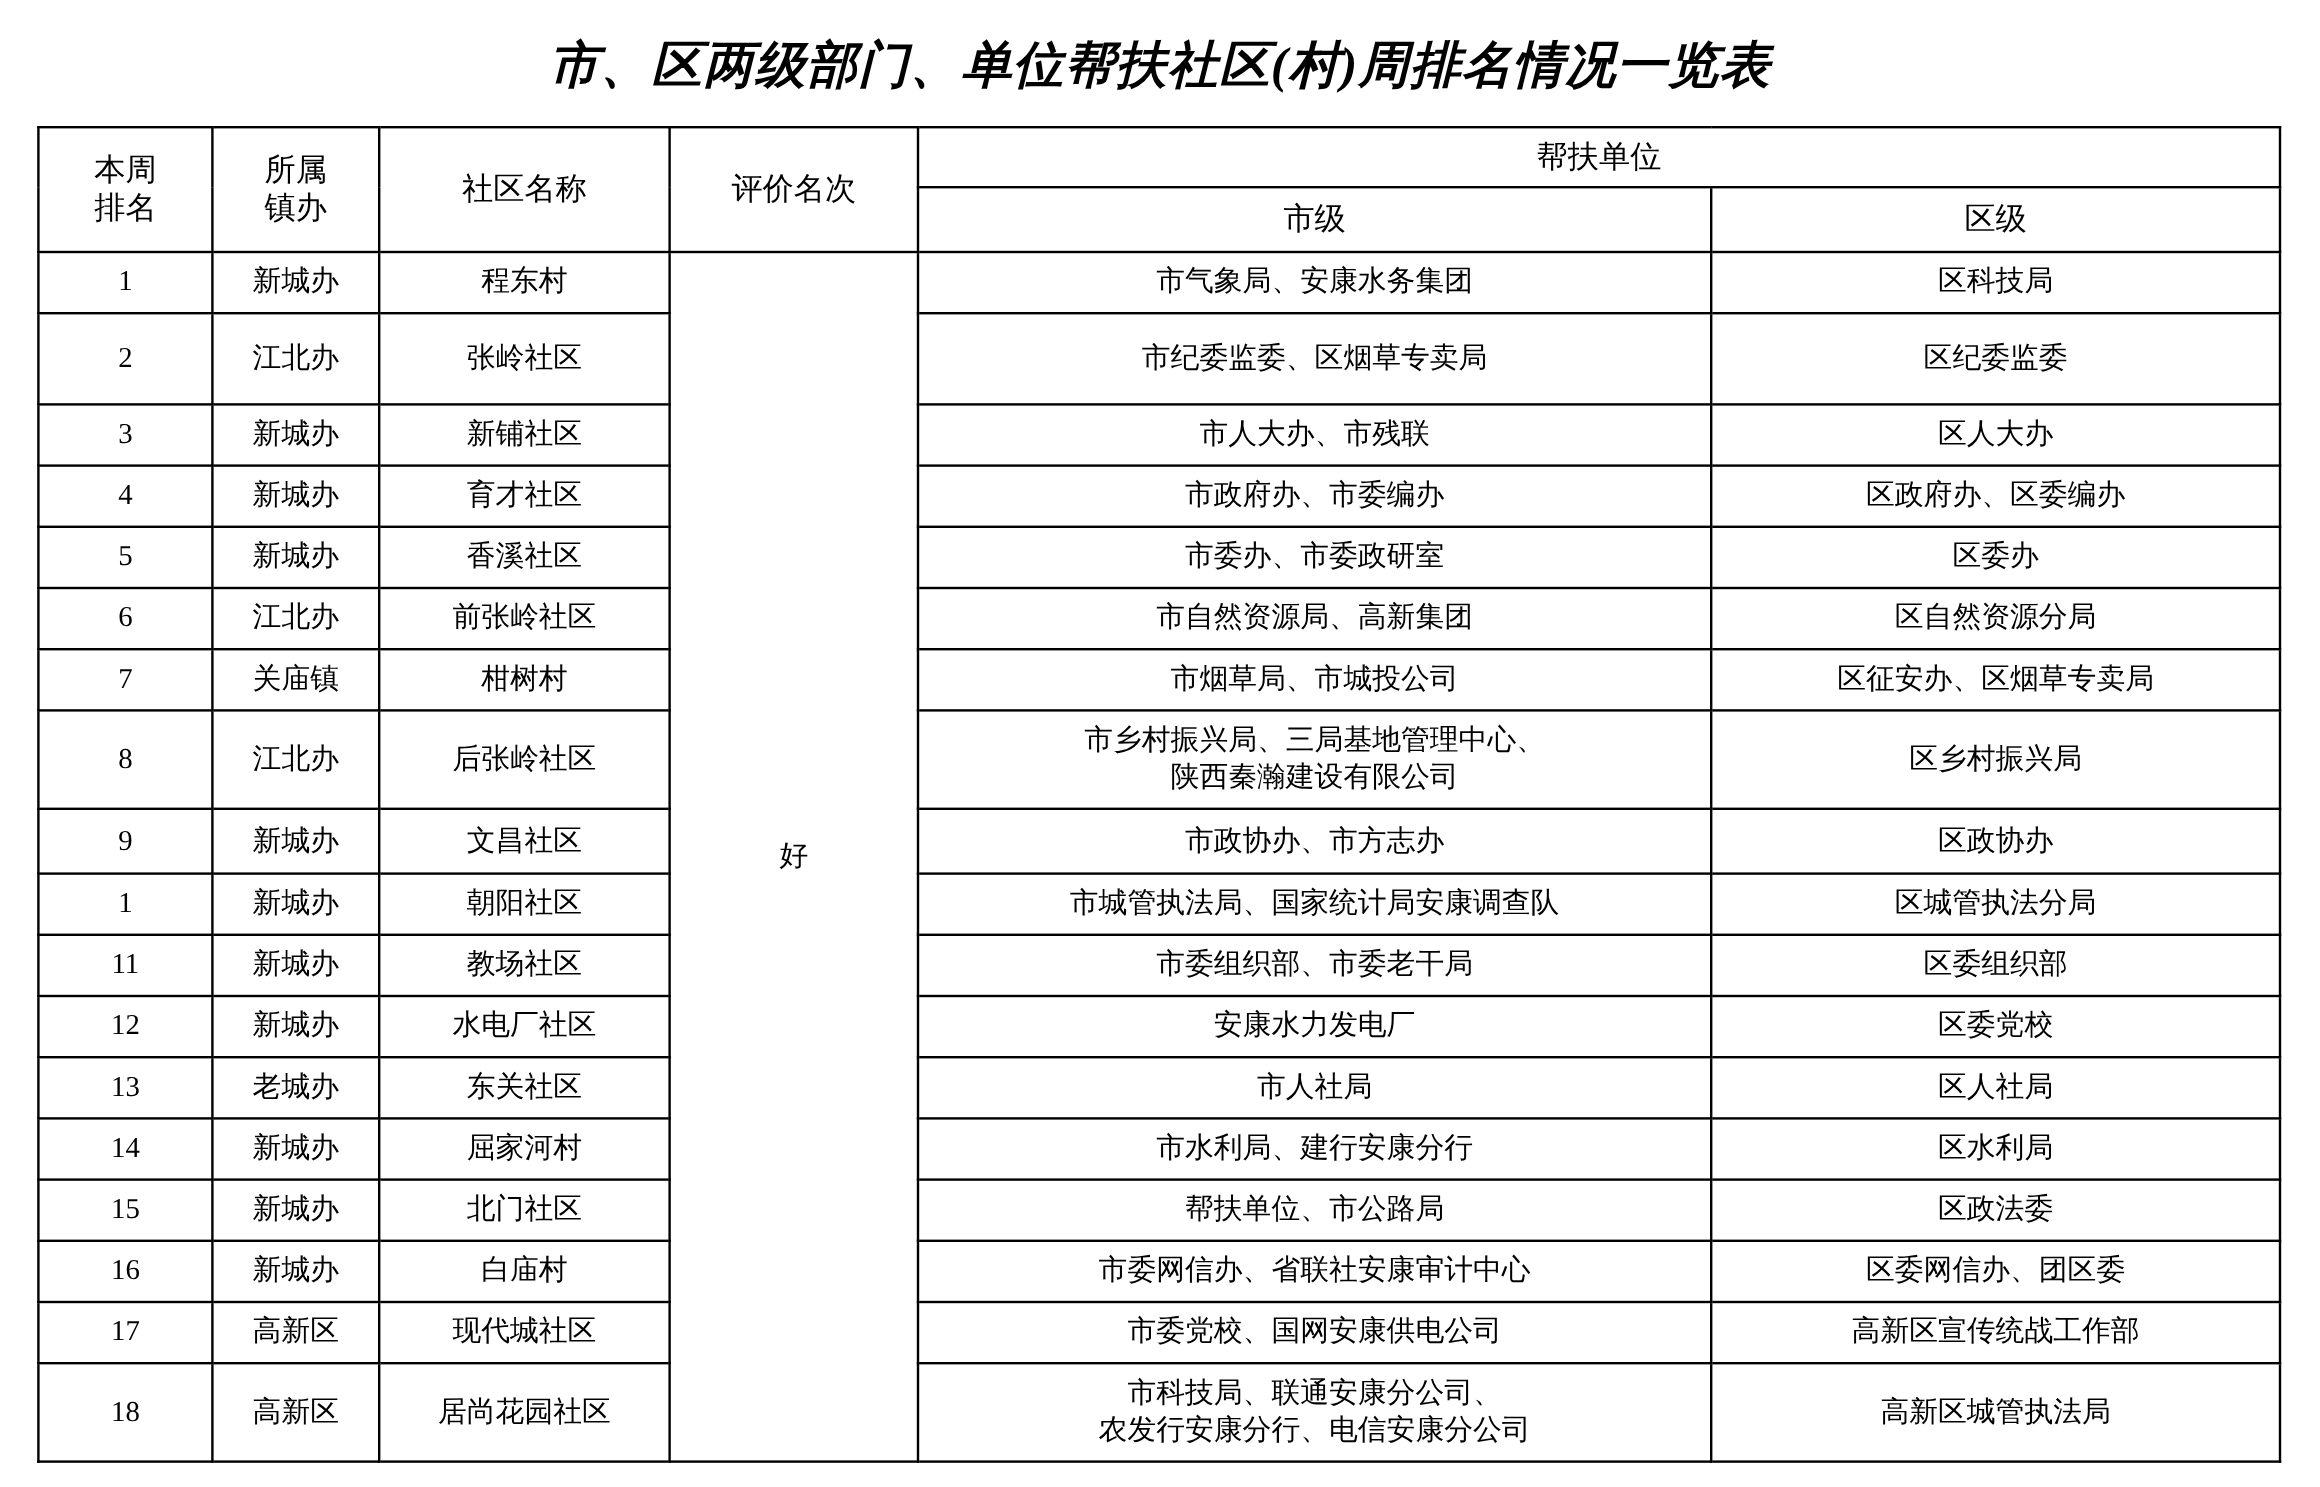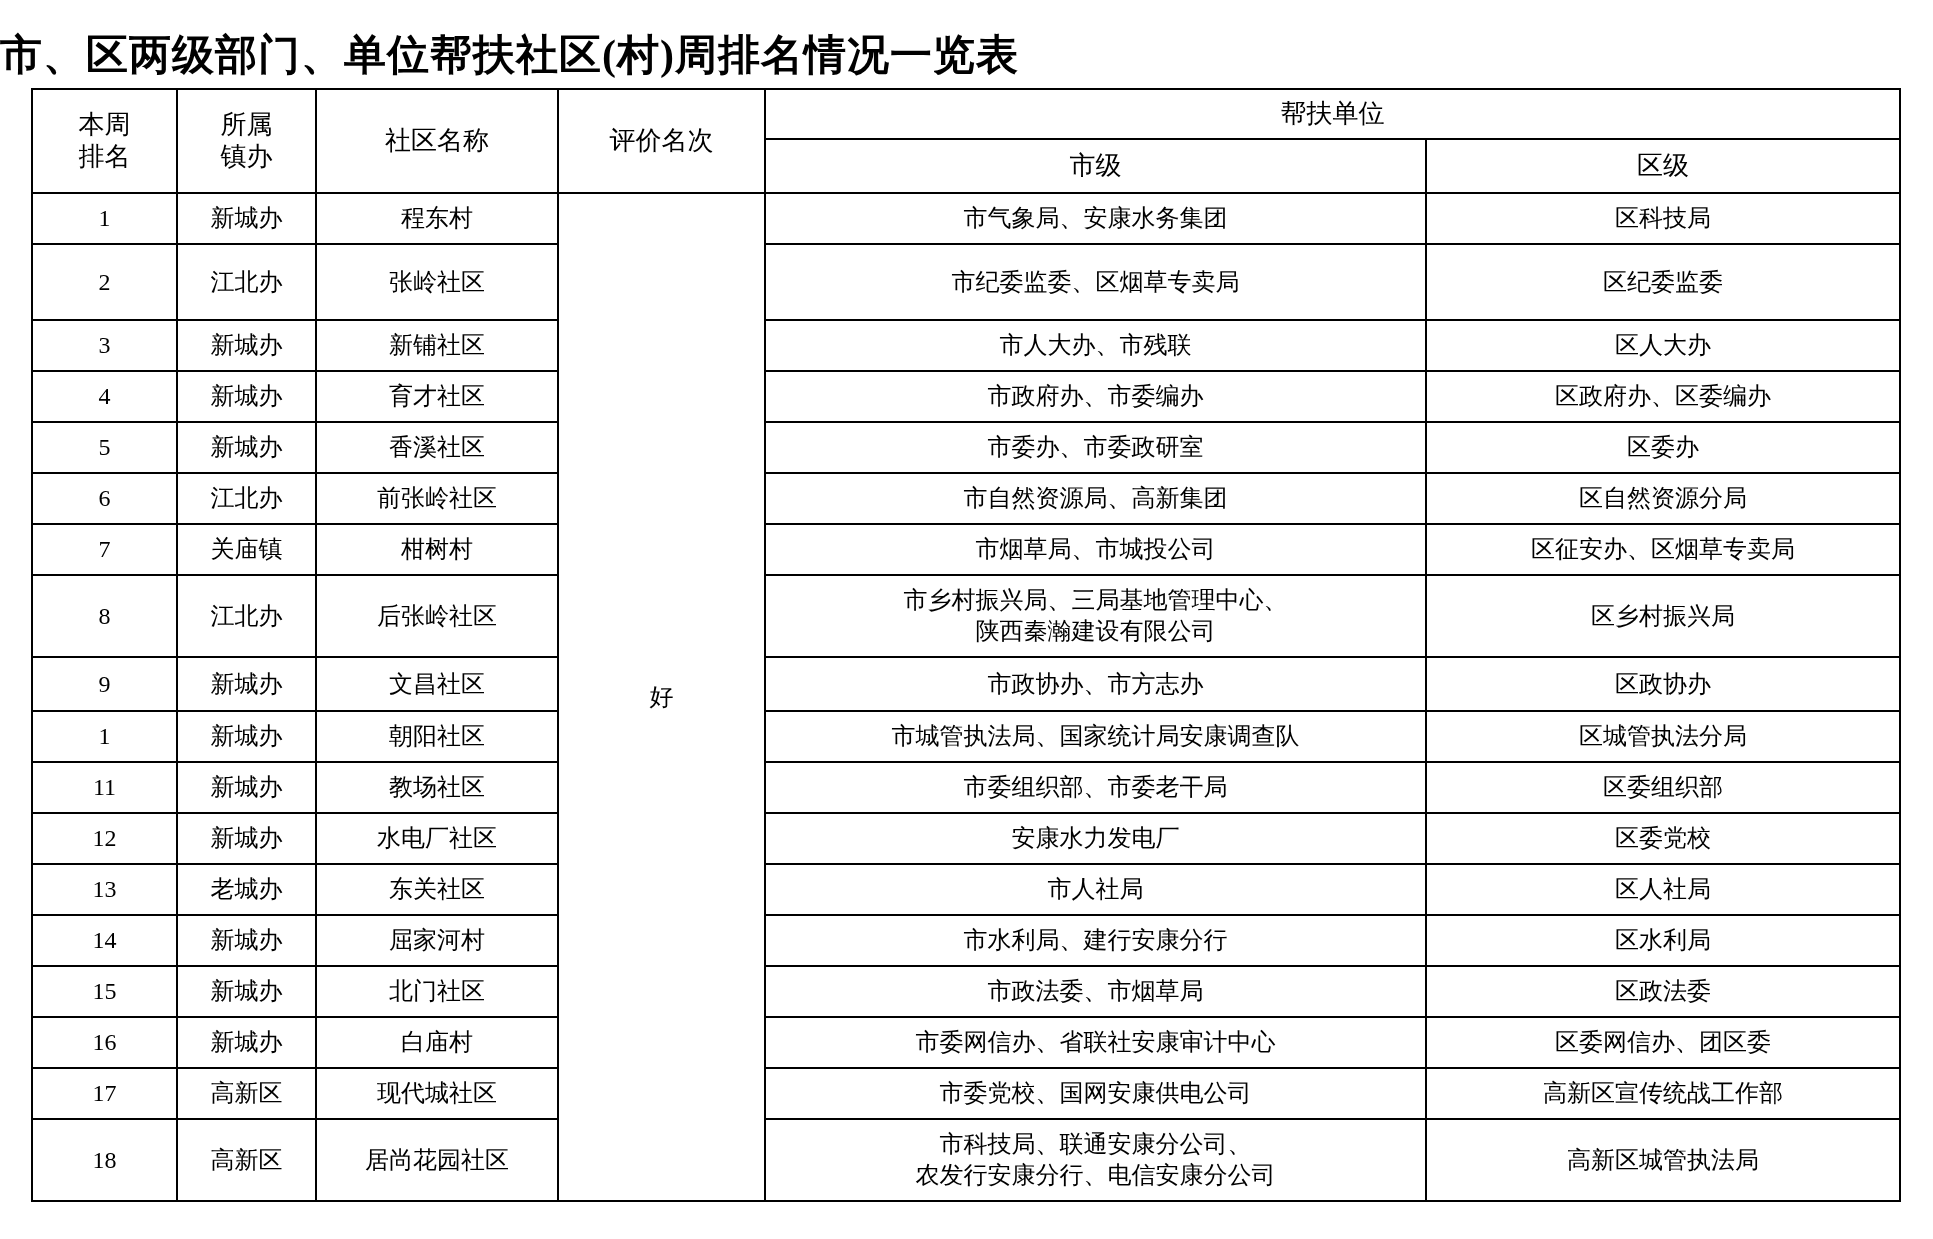"市、区两级部门、单位帮扶社区(村)周排名情况一览表" .doc-title { font-style: none -> italic; text-align: left -> center }
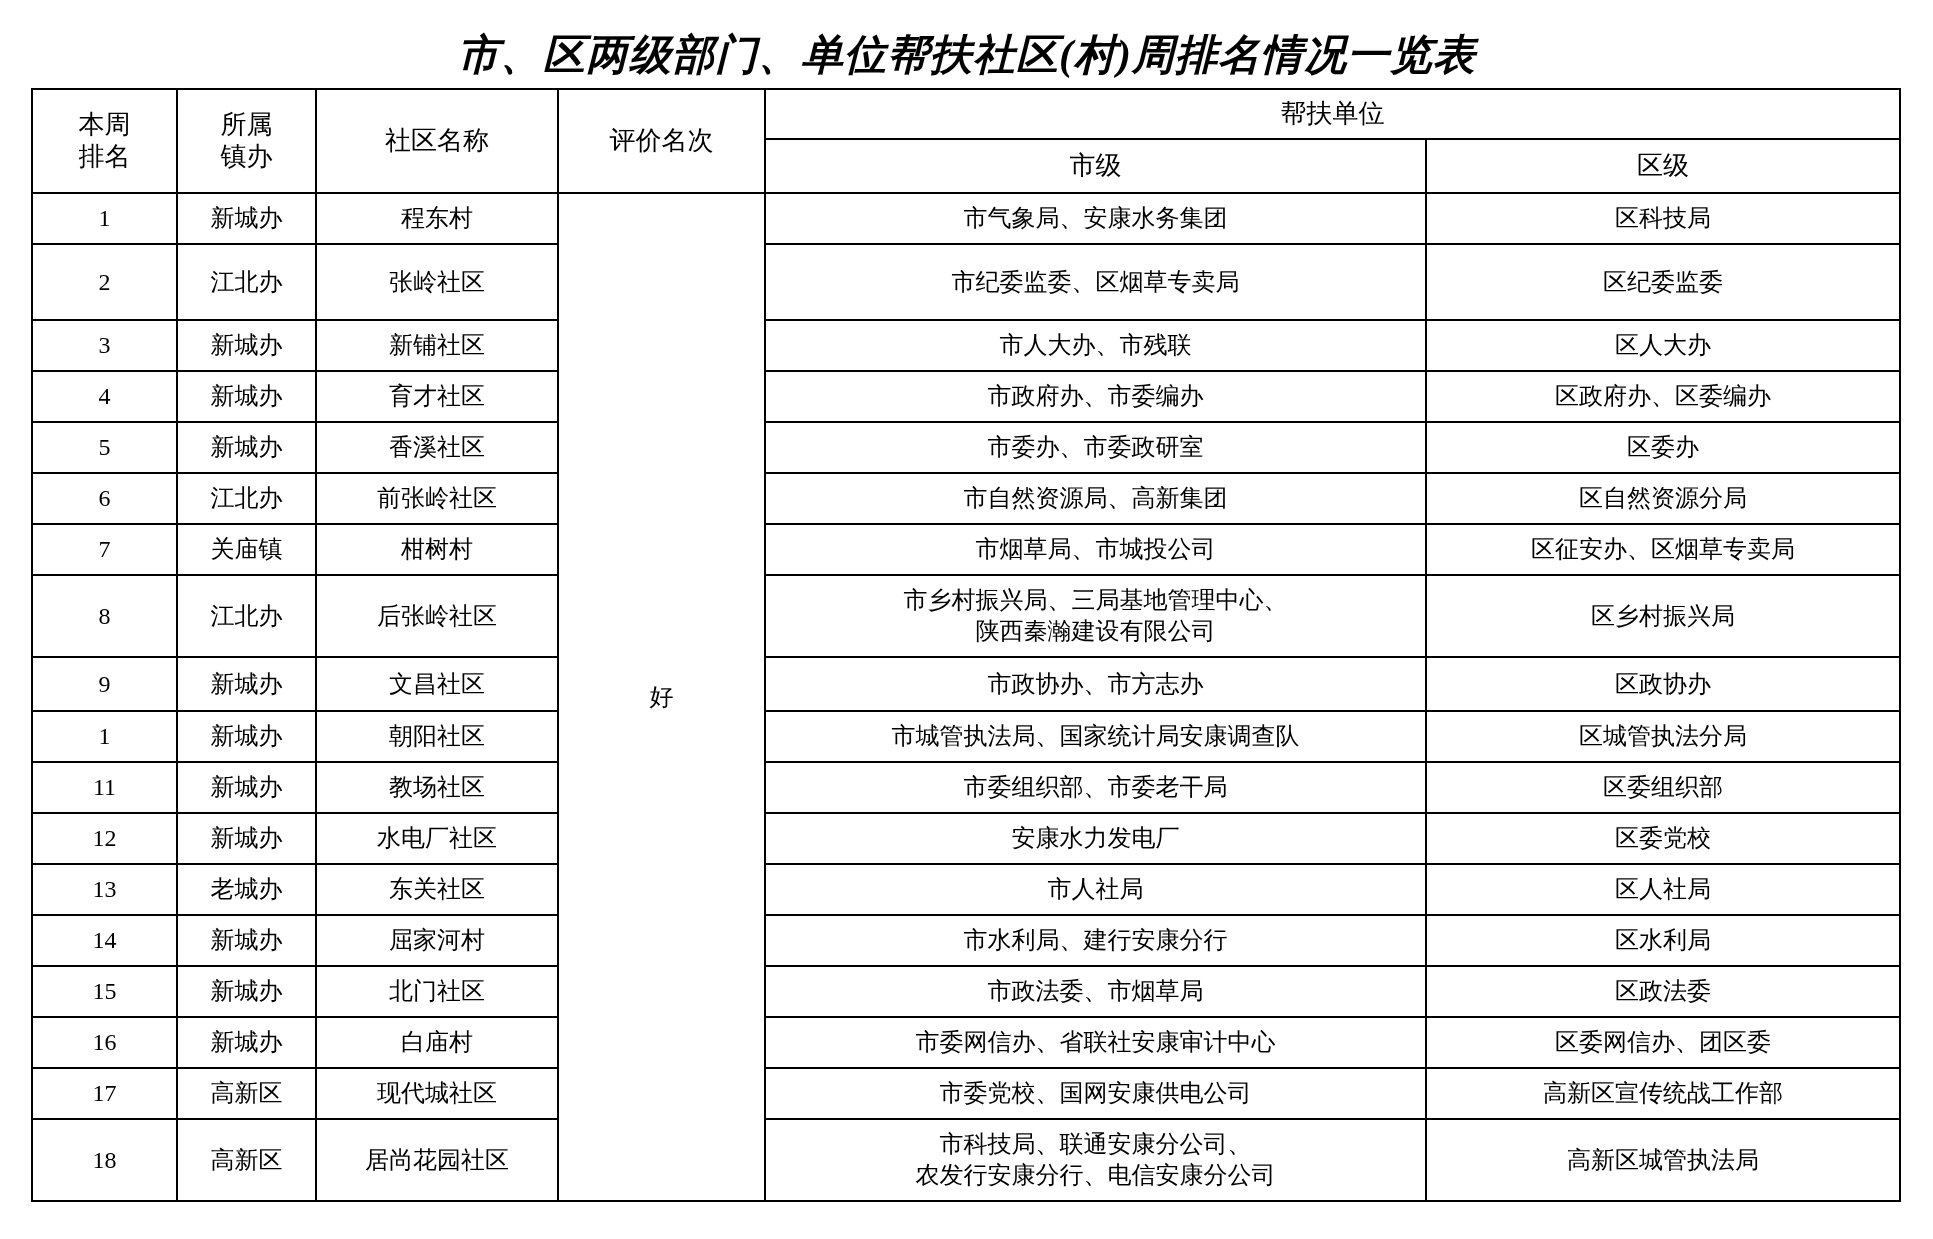"本周" table.ranking { margin: 8px 0 0 31px -> 25px 0 0 31px }
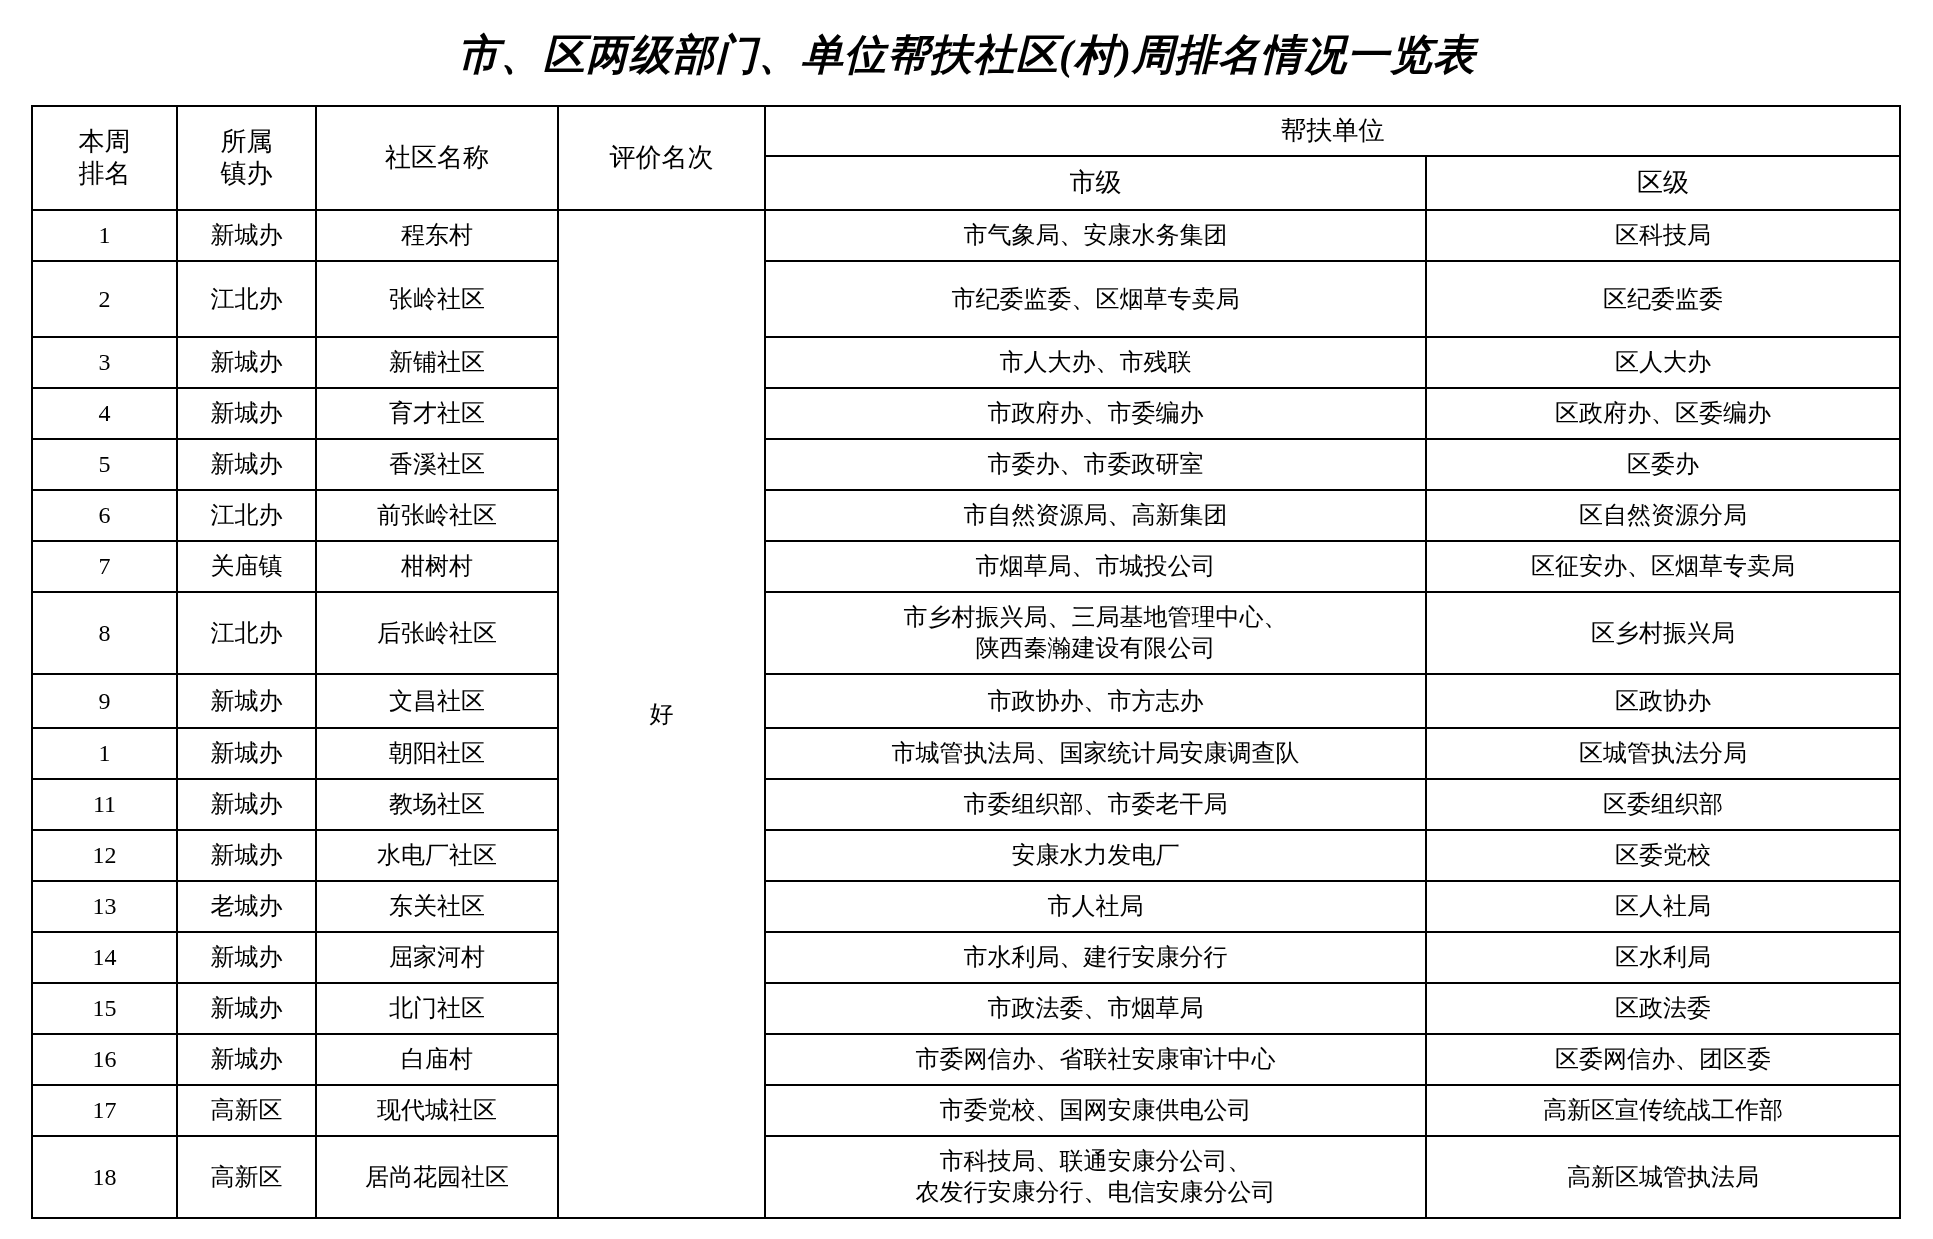"市政法委、市烟草局" td { text: 市政法委、市烟草 -> 帮扶单位、市公路 }
